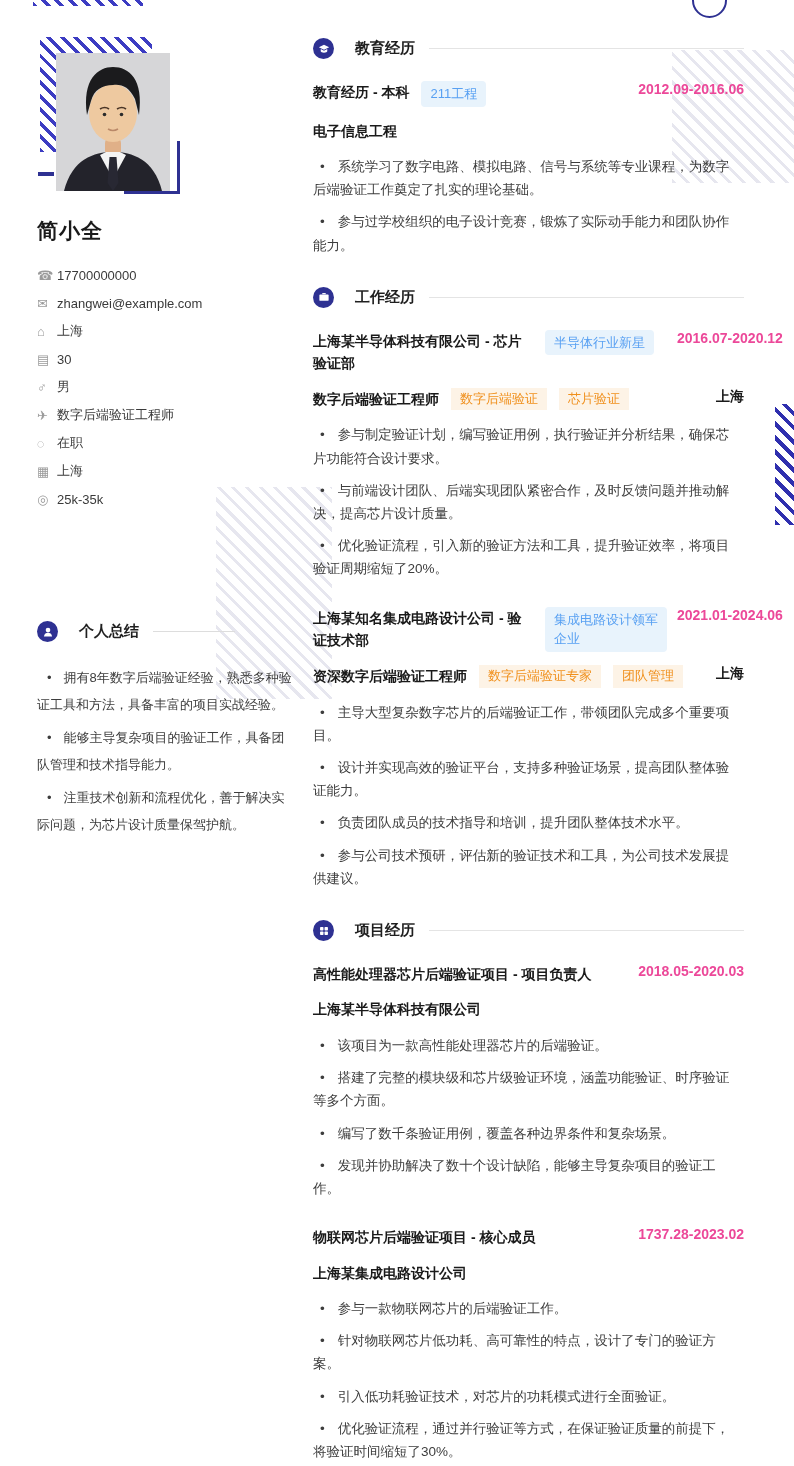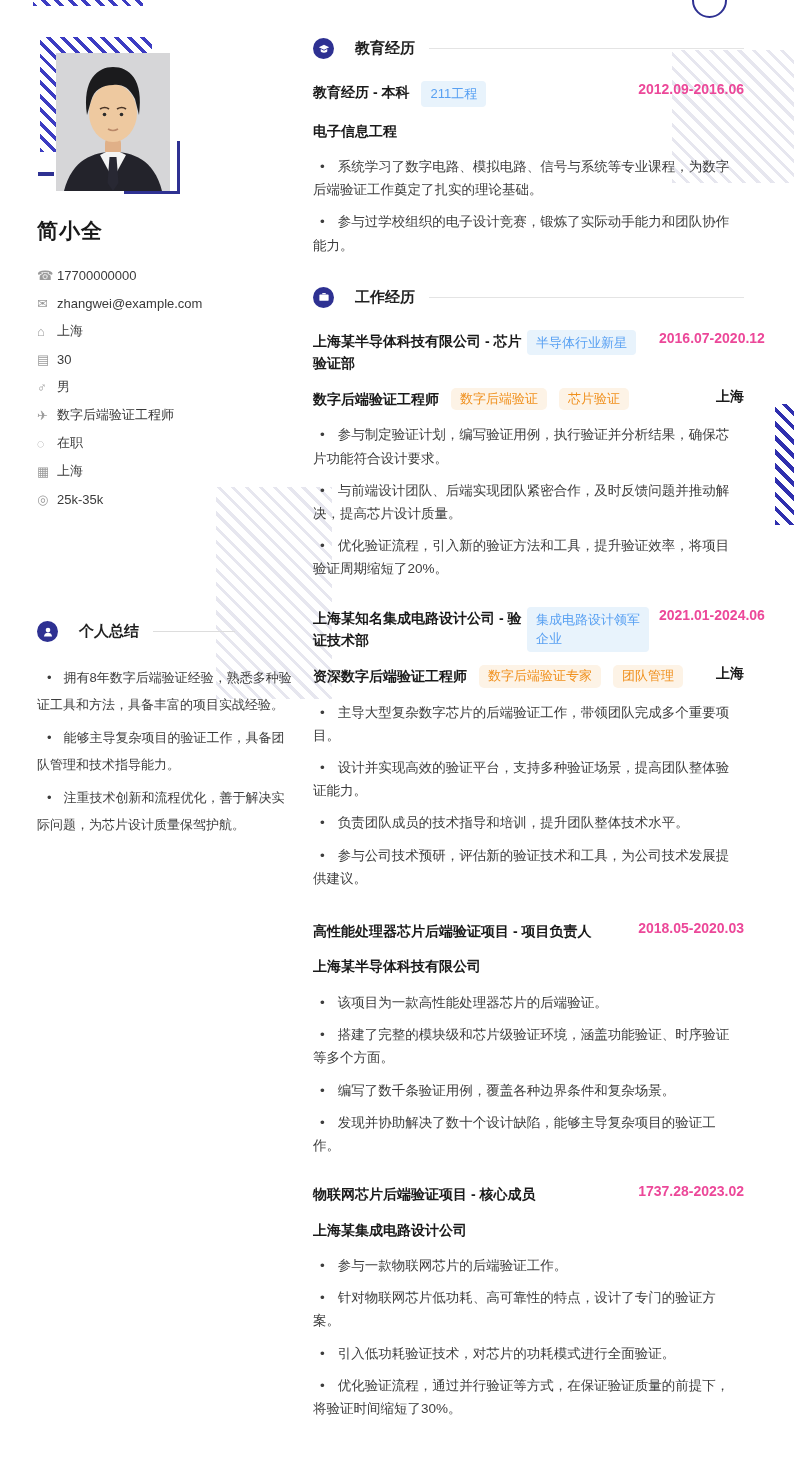"半导体行业新星" .tagbox { margin-left: 2px -> 20px }
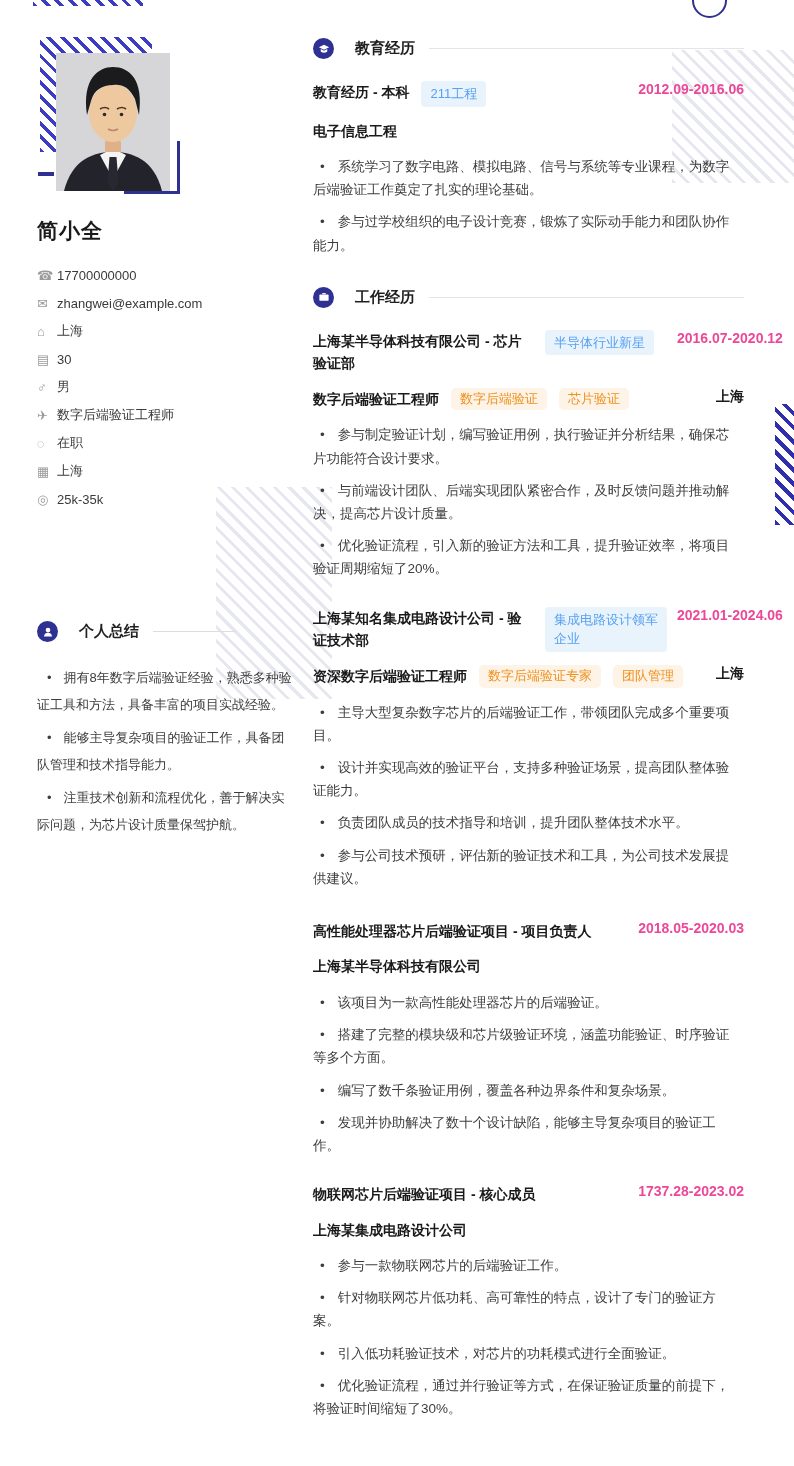"数字后端验证" .tag-orange { border-radius: 5px -> 0 }
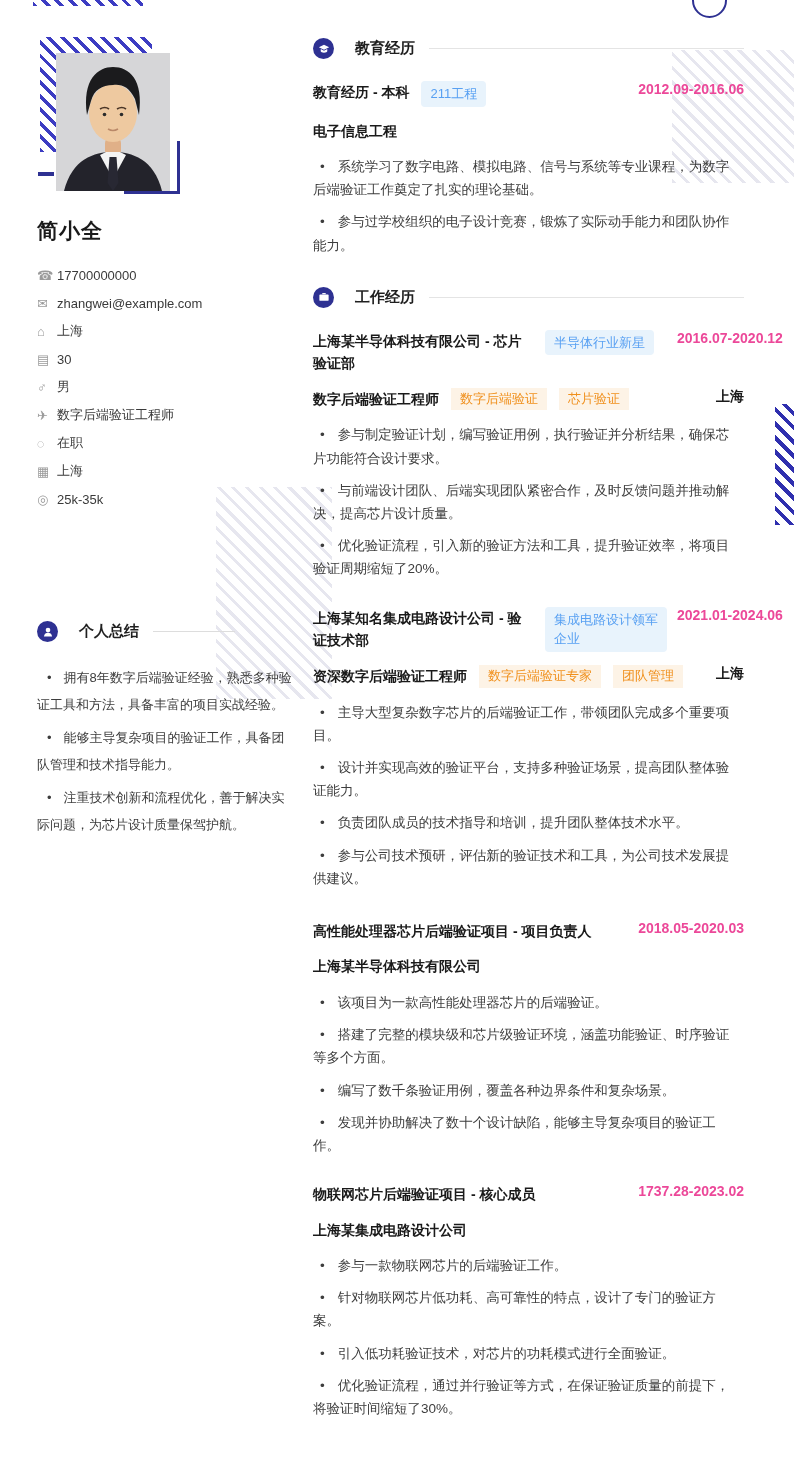"项目经历" div.sec-head { html: none -> <div> <span> <svg> <rect></rect> <rect></rect> <rect></rect> <rect></rect> </svg> </span> <span>项目经历</span> <span></span> </div> }
